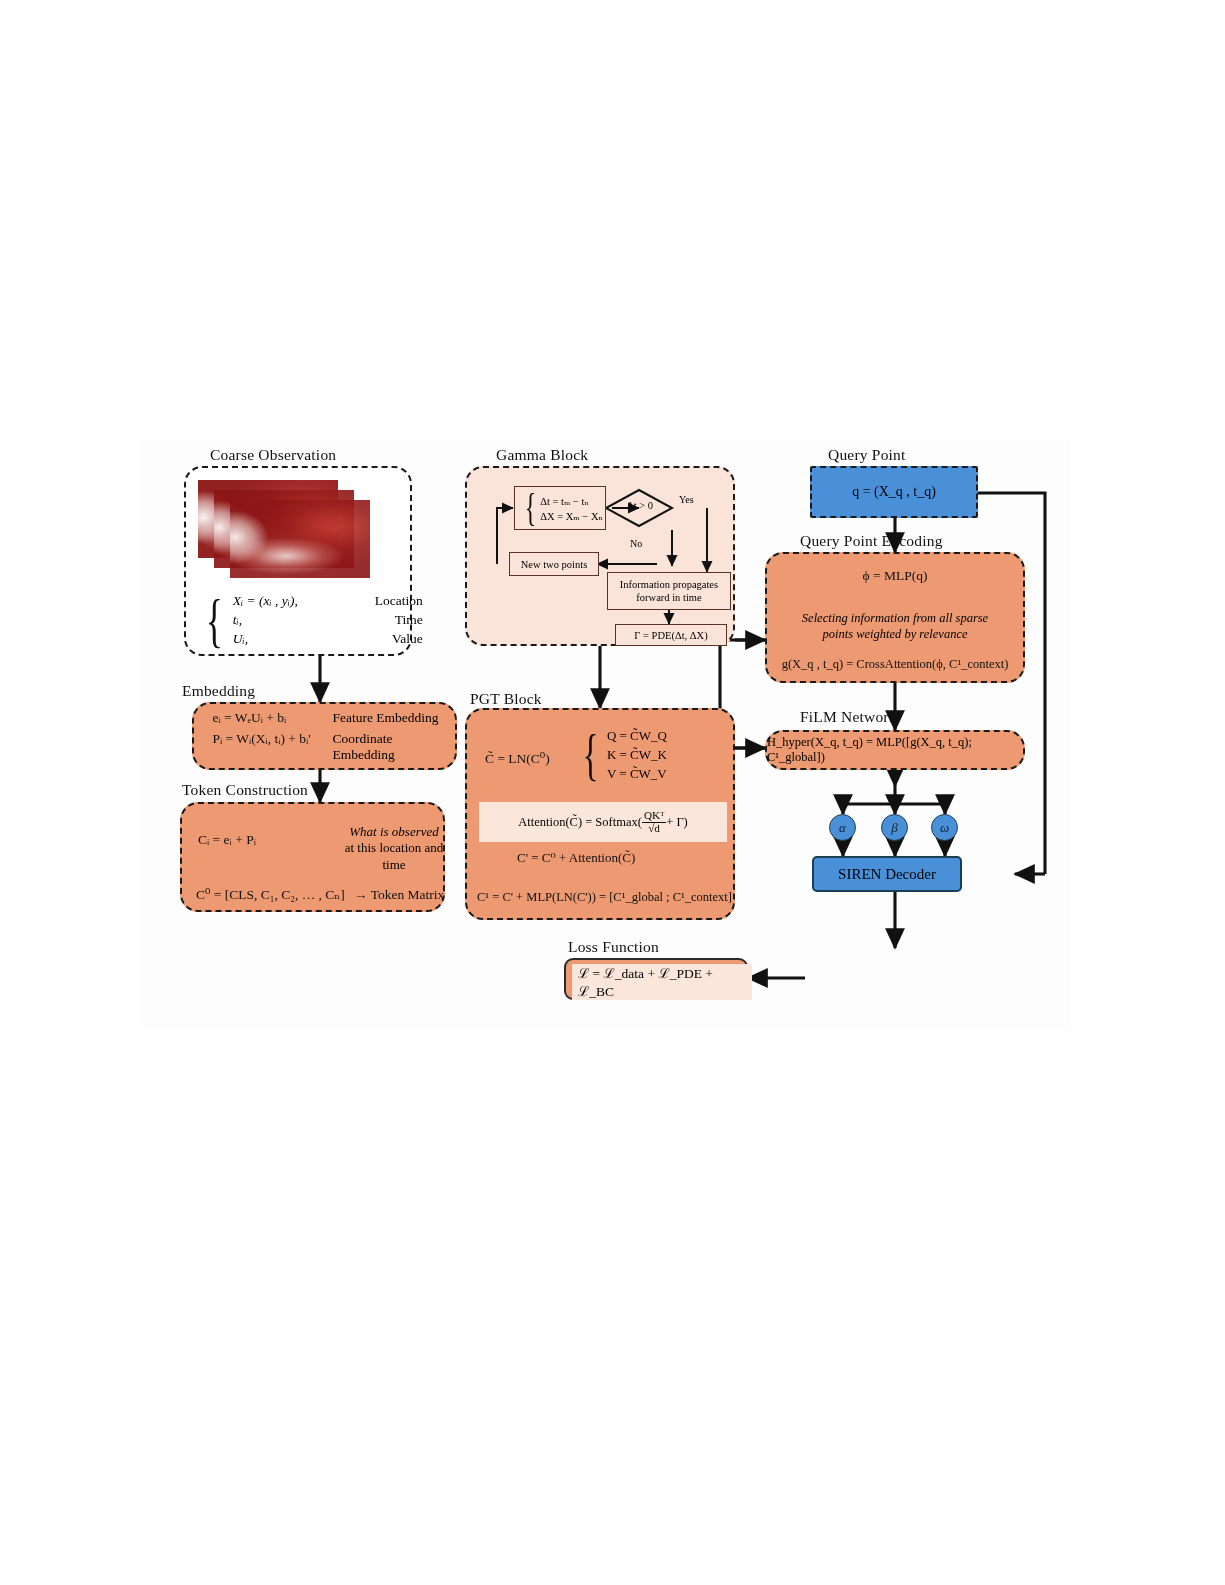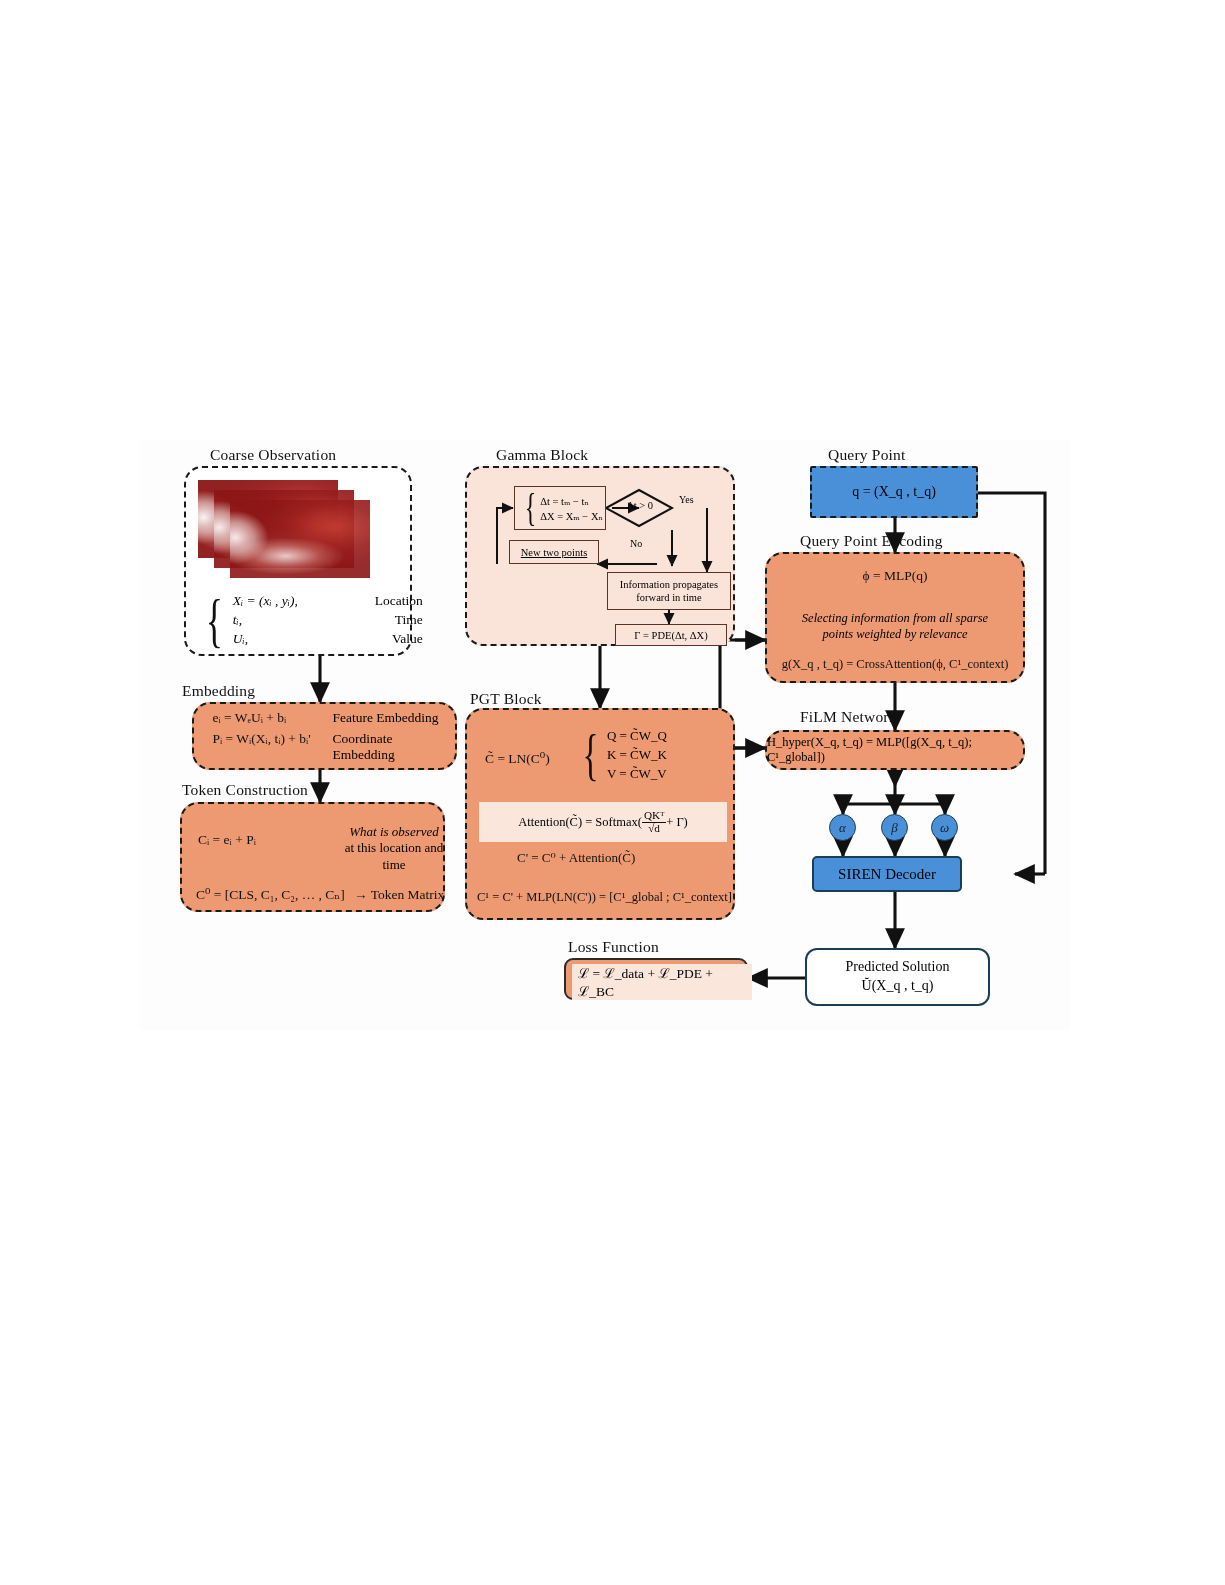"New two points" div.inner-box { text-decoration: underline -> none; top: 72px -> 84px }
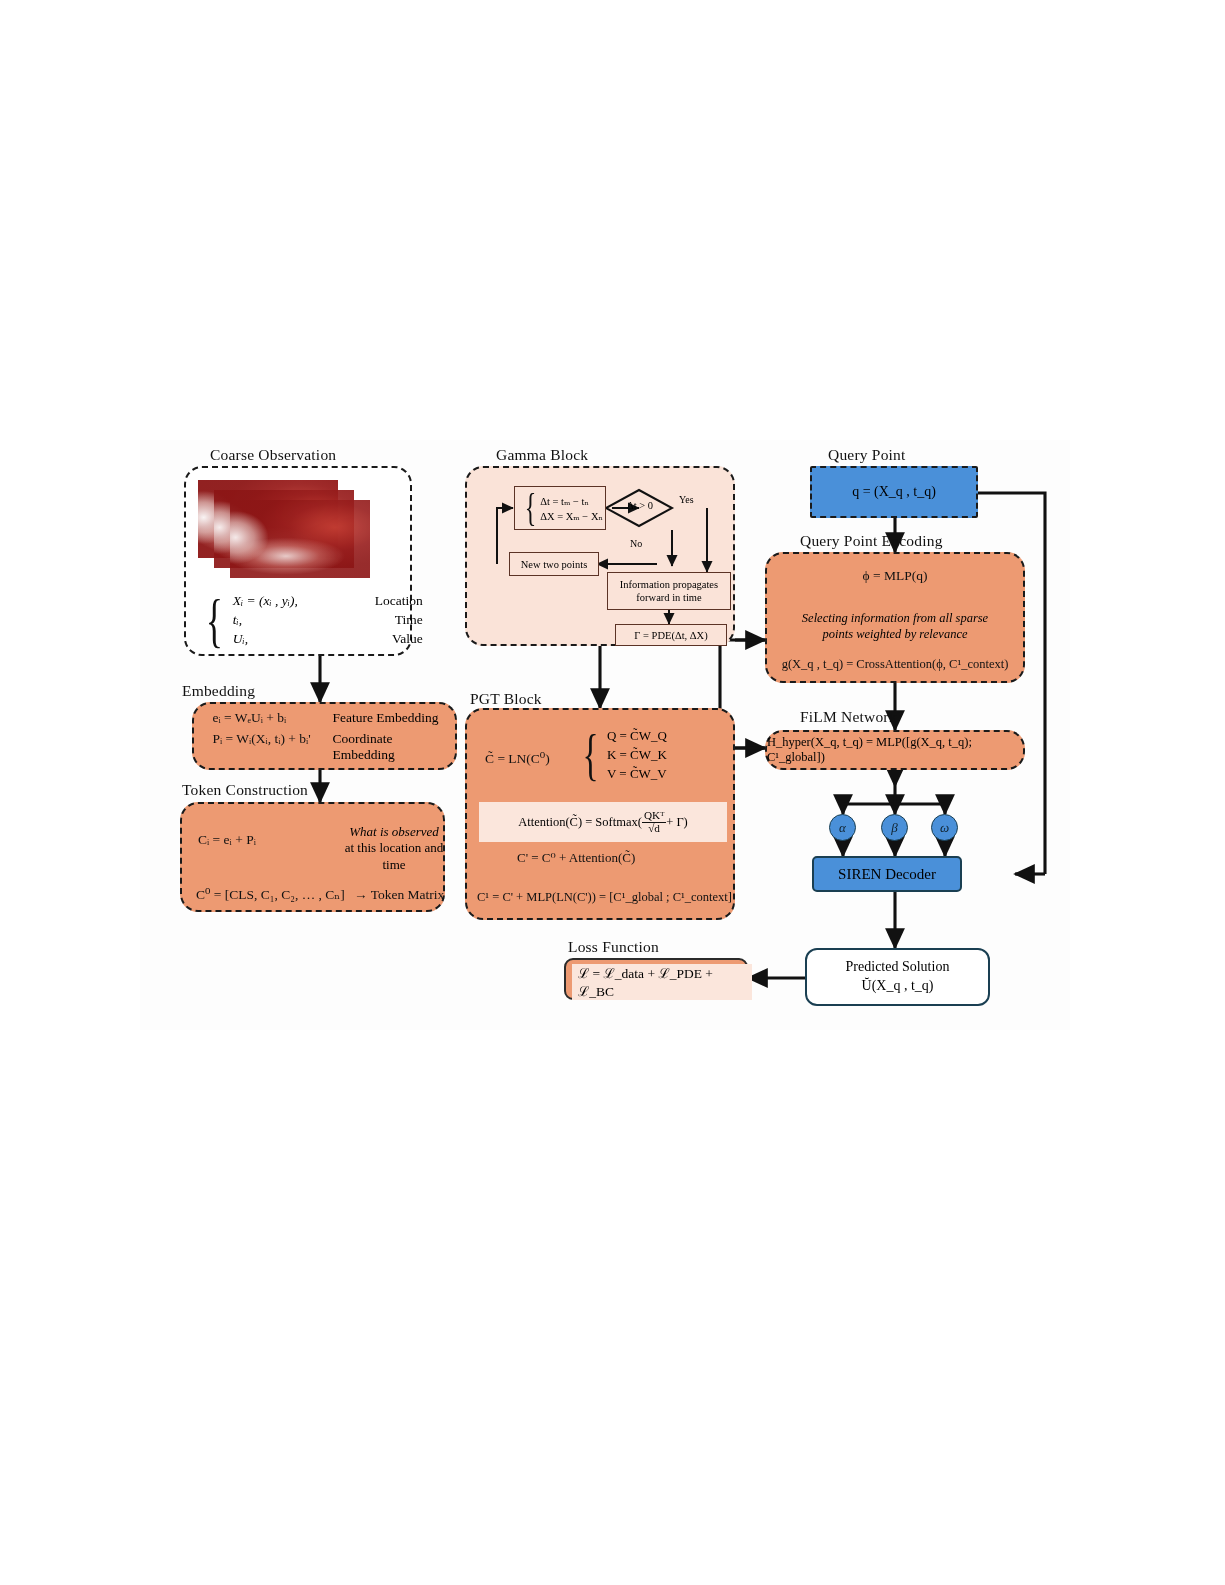"Predicted Solution" div.node { html: <div> <div> <div>Predicted Solution</div> <div>Ŭ(X_q , t_q)</div> </div> </div> -> none }
